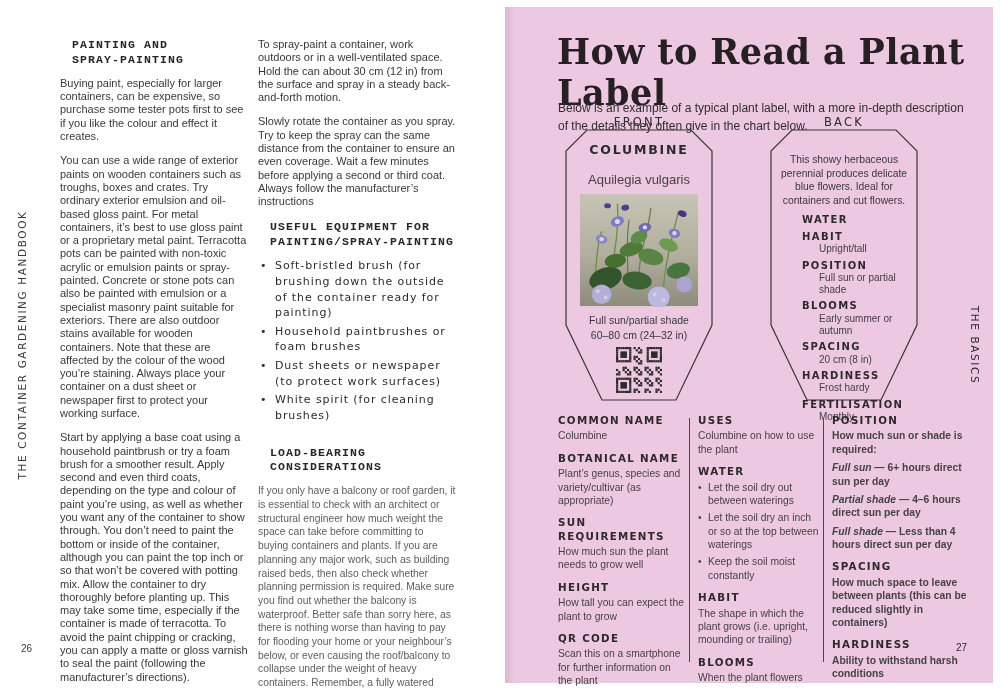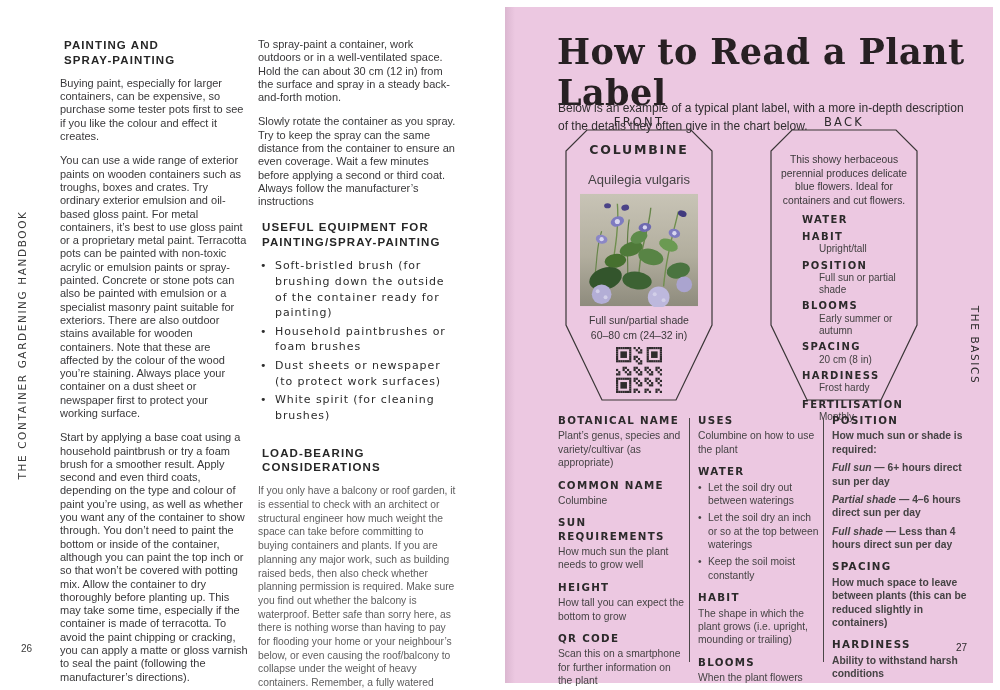"PAINTING AND" .col h3 { font-family: Liberation Sans, sans-serif -> Liberation Mono, monospace; margin: 0 0 9px 4px -> 0 0 9px 12px }
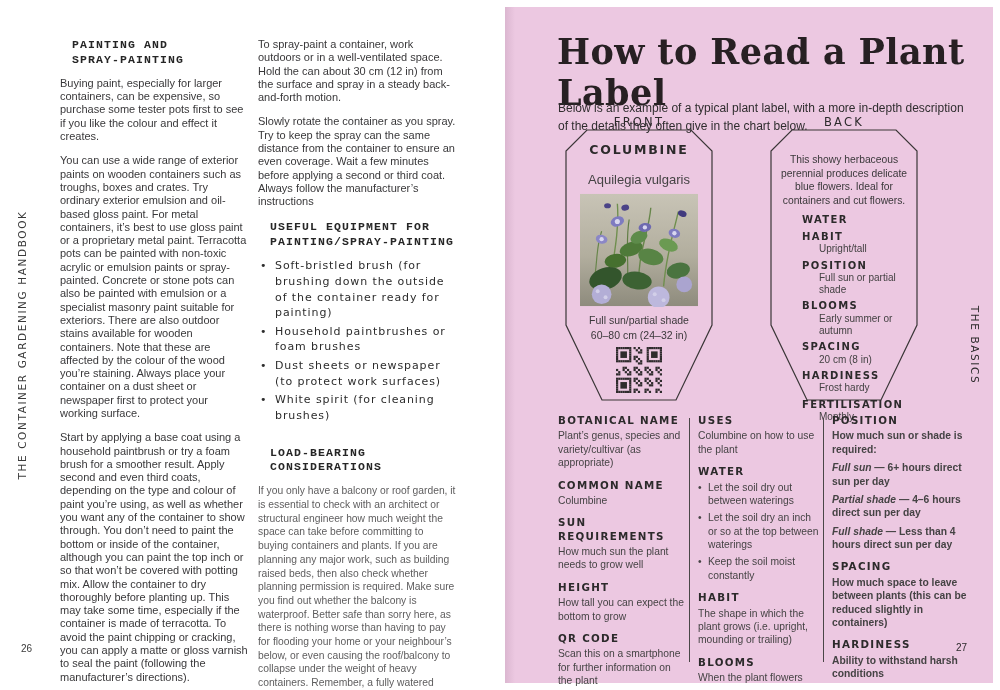"BOTANICAL NAME" div.g-entry { order: before "COMMON NAME" -> after "COMMON NAME" }
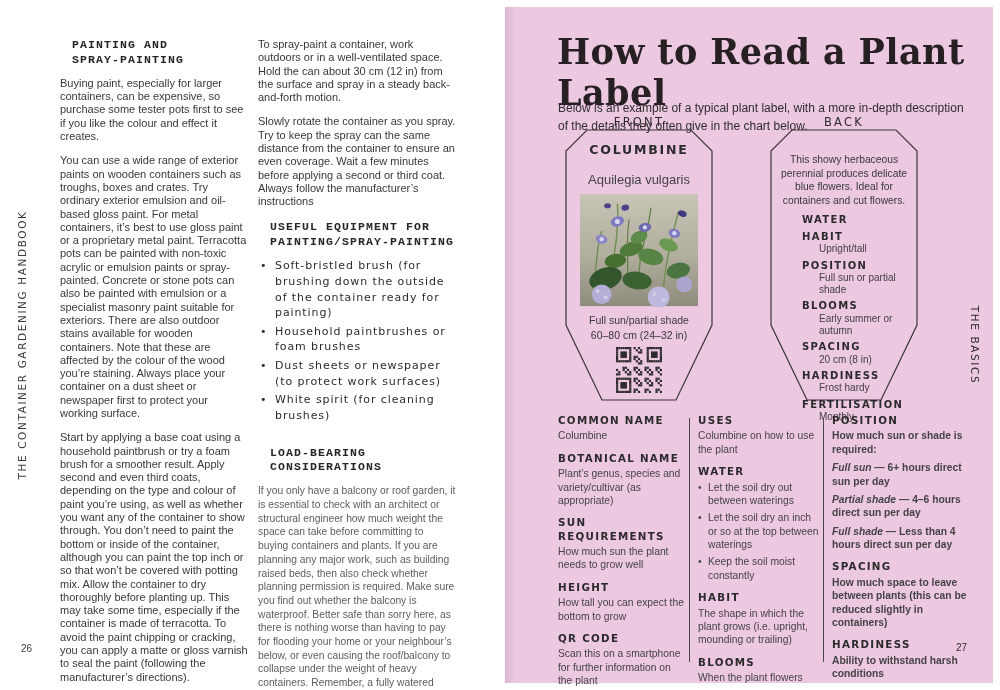"How tall you can expect" p.g-desc { text: bottom -> plant }
